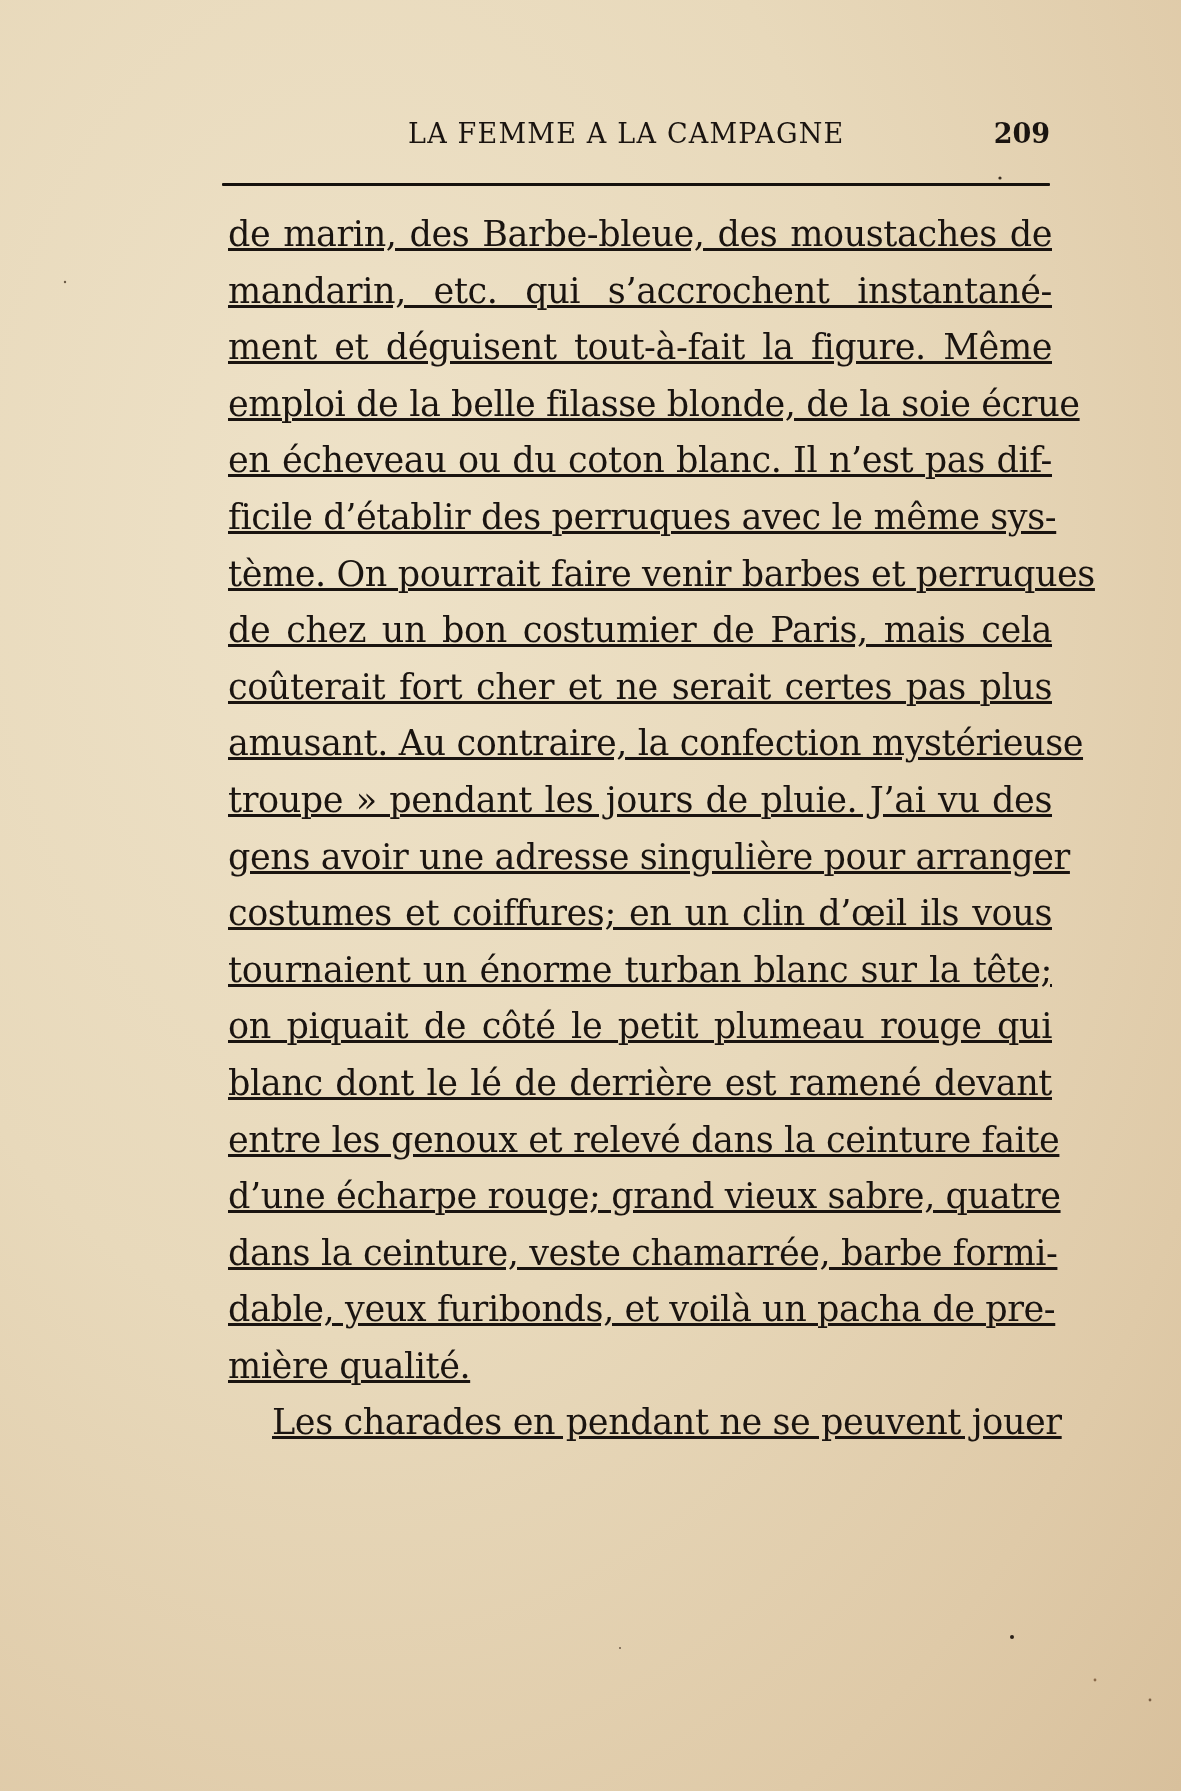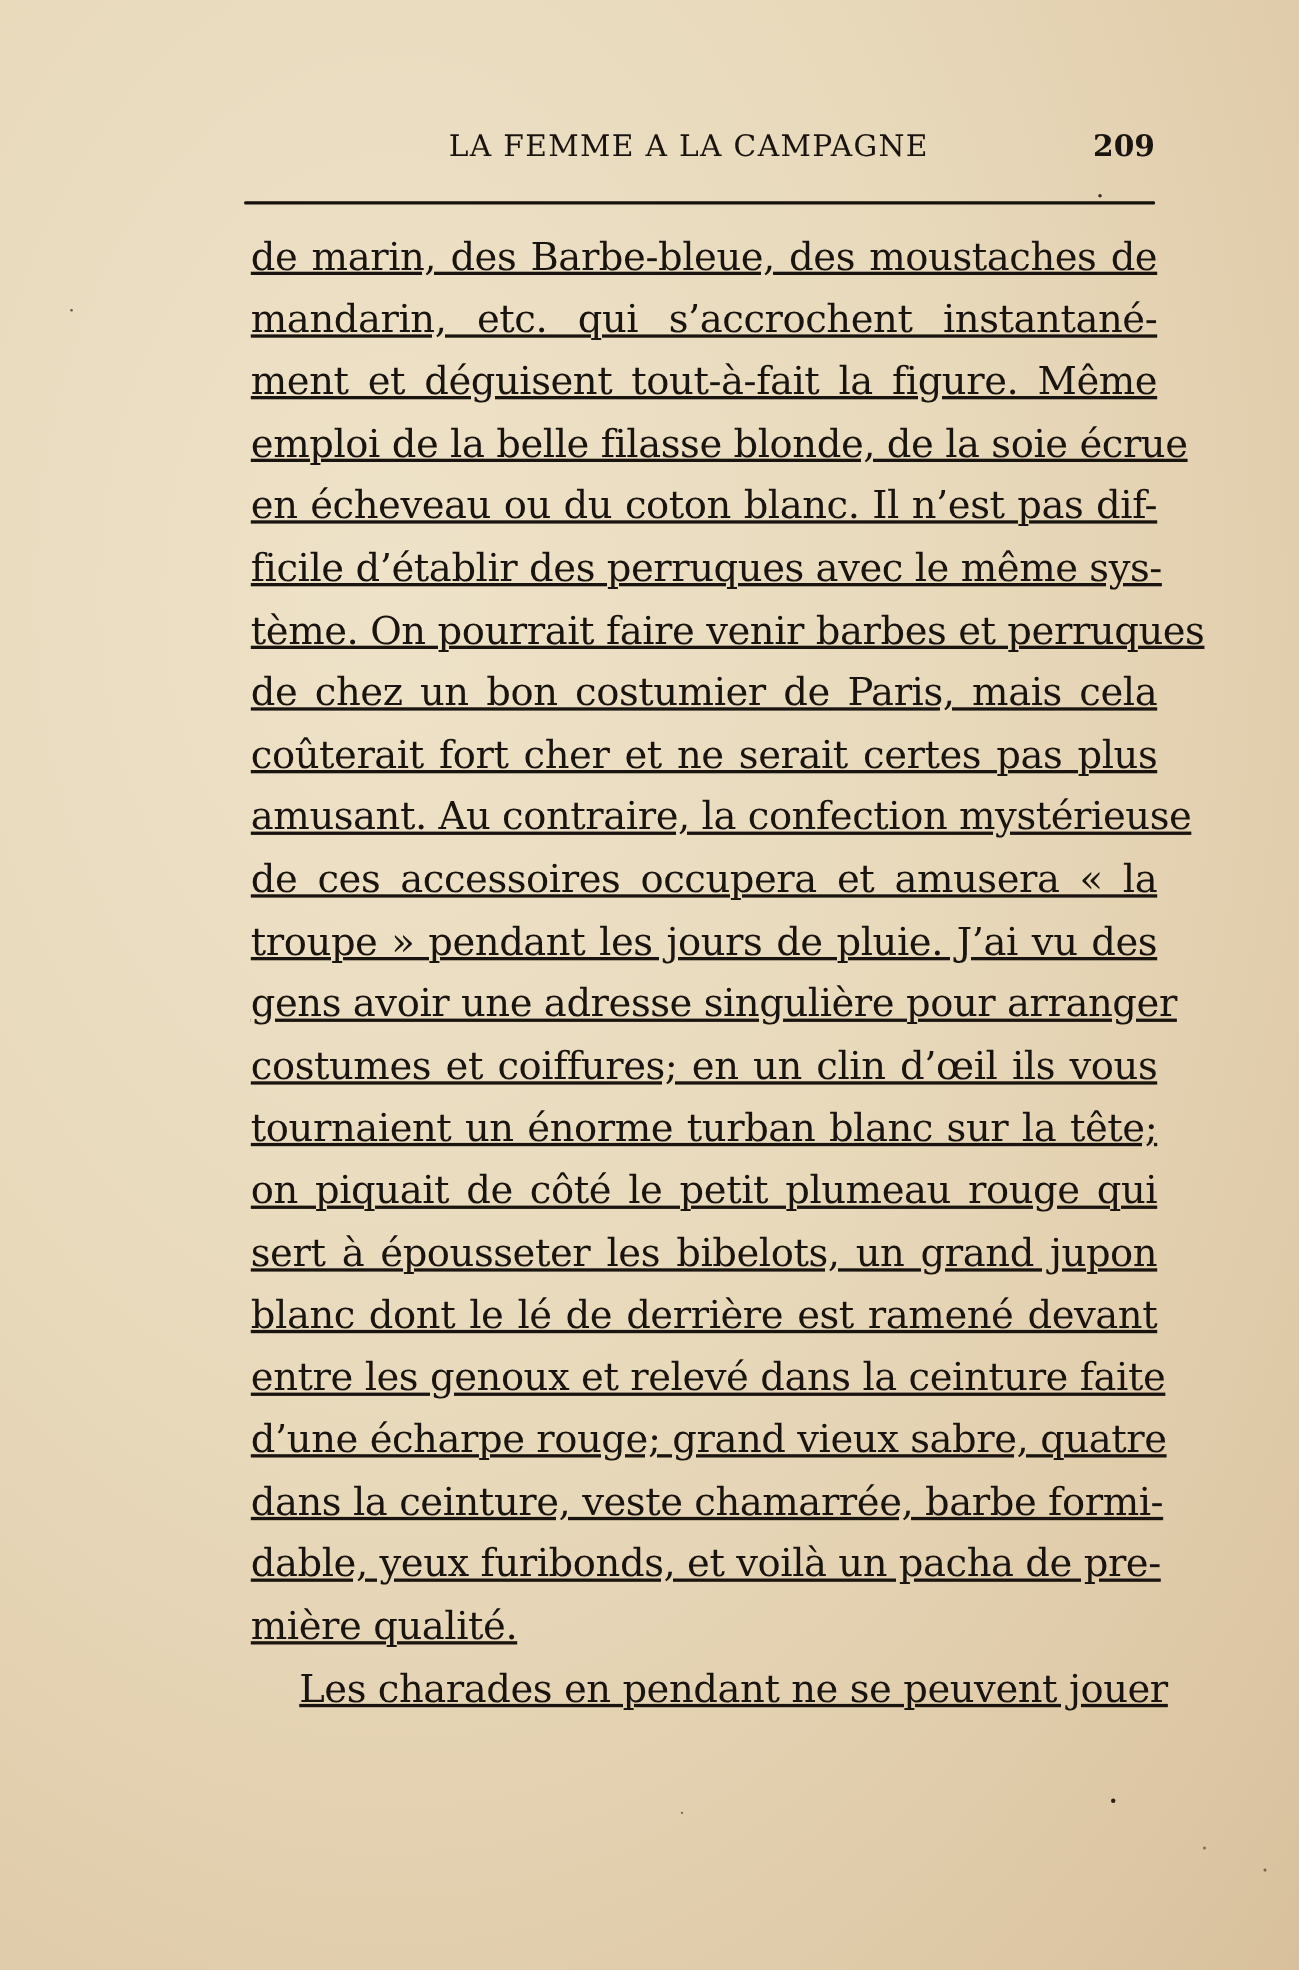"de ces accessoires occupera et" span.line { html: <span>de ces accessoires occupera et amusera « la</span> -> none }
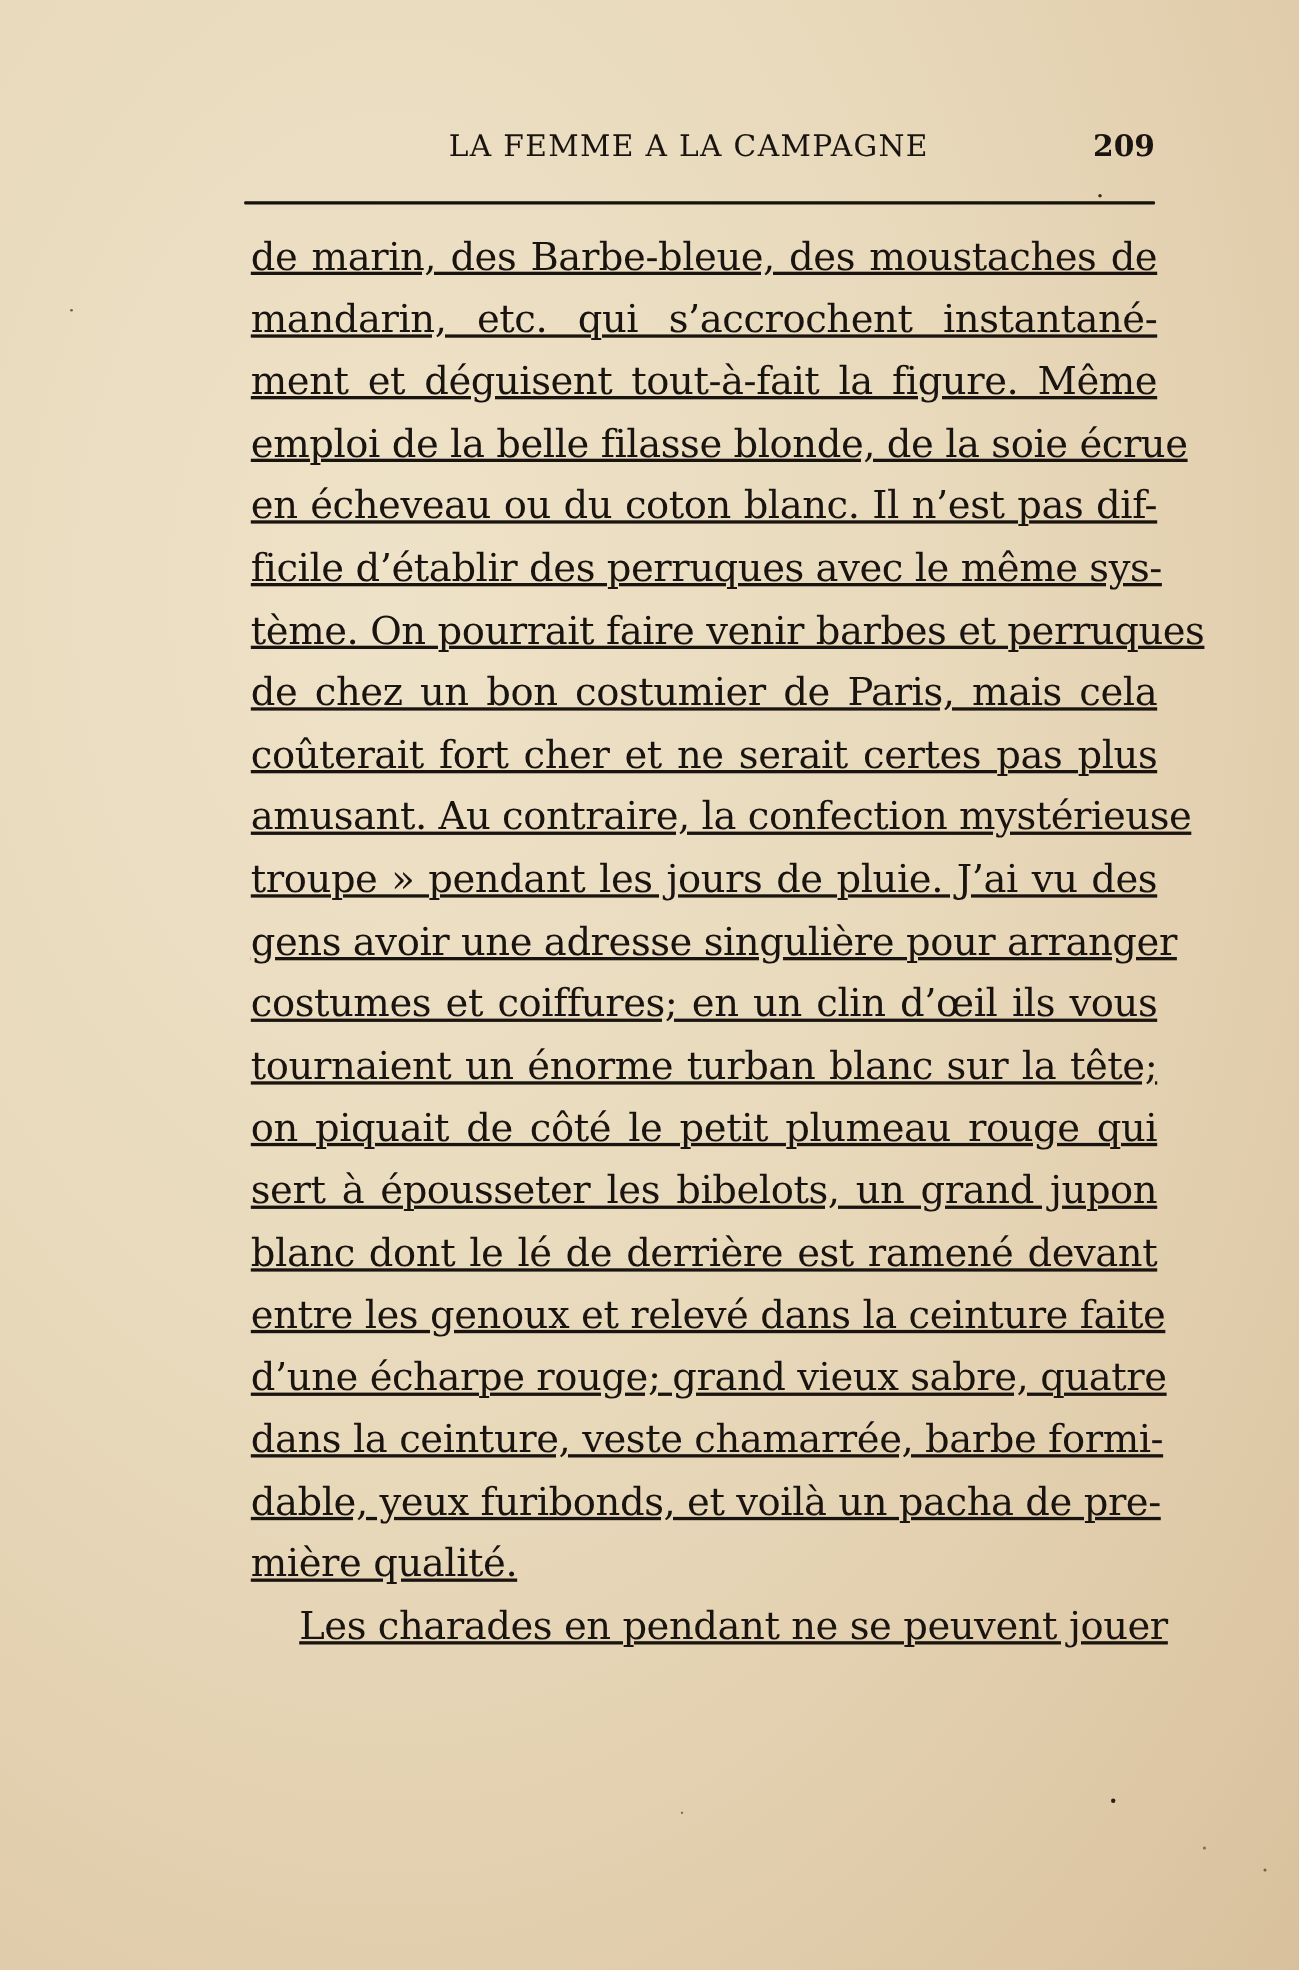"sert à épousseter les bibelots," span.line { html: <span>sert à épousseter les bibelots, un grand jupon</span> -> none }
